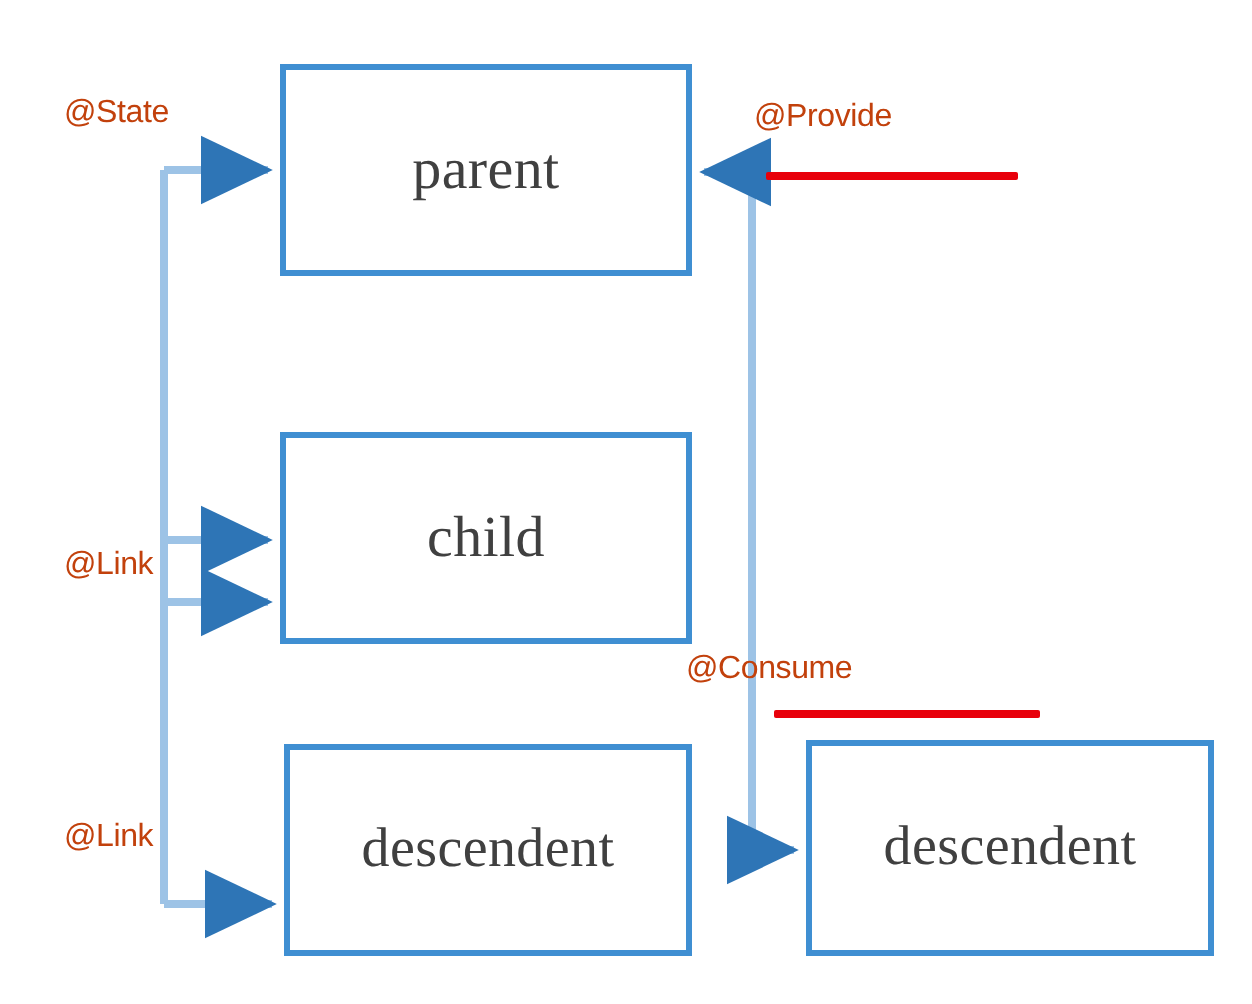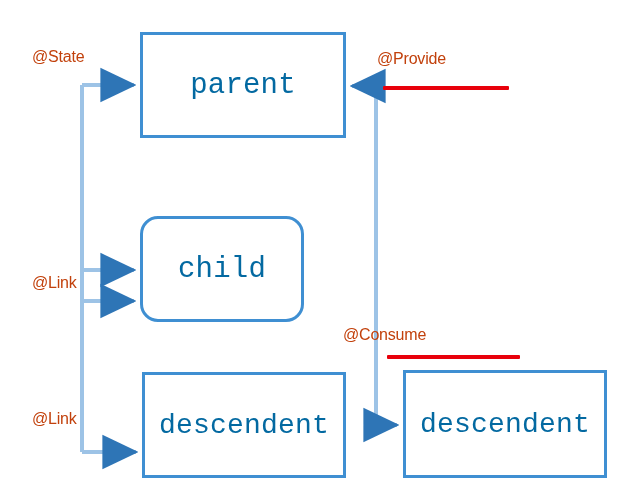"parent" .node-label { color: #0369a1 -> #404040; font-family: Liberation Mono, monospace -> Liberation Serif, serif }
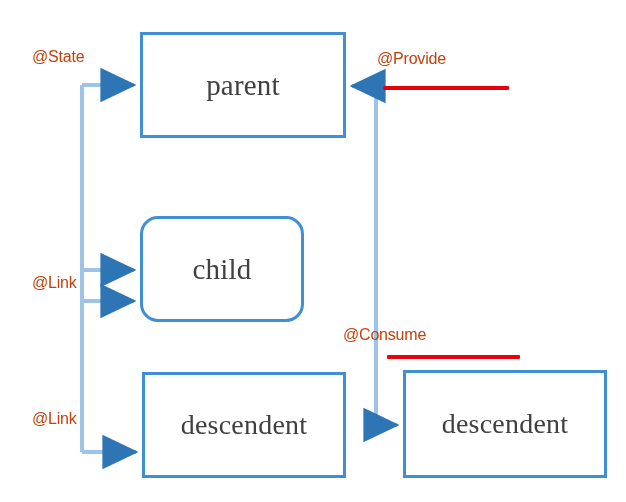"child" div.node-box { border-radius: 18px -> none; width: 164px -> 206px }
